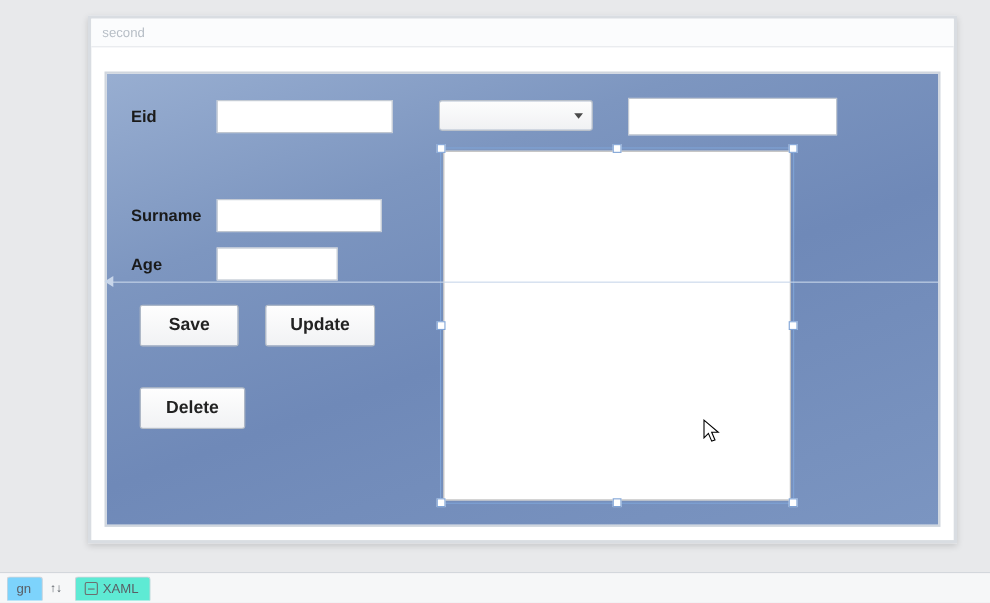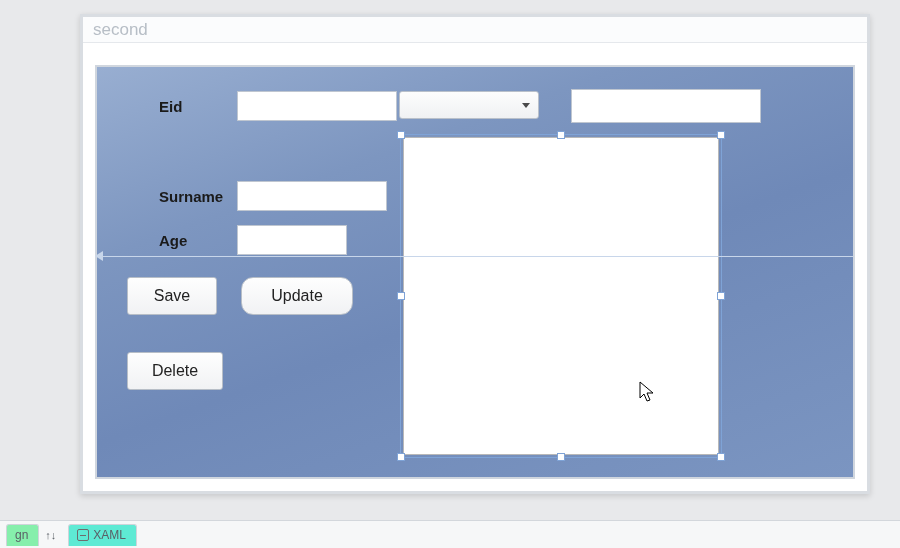"second" .titlebar { font-size: 17px -> 12px }
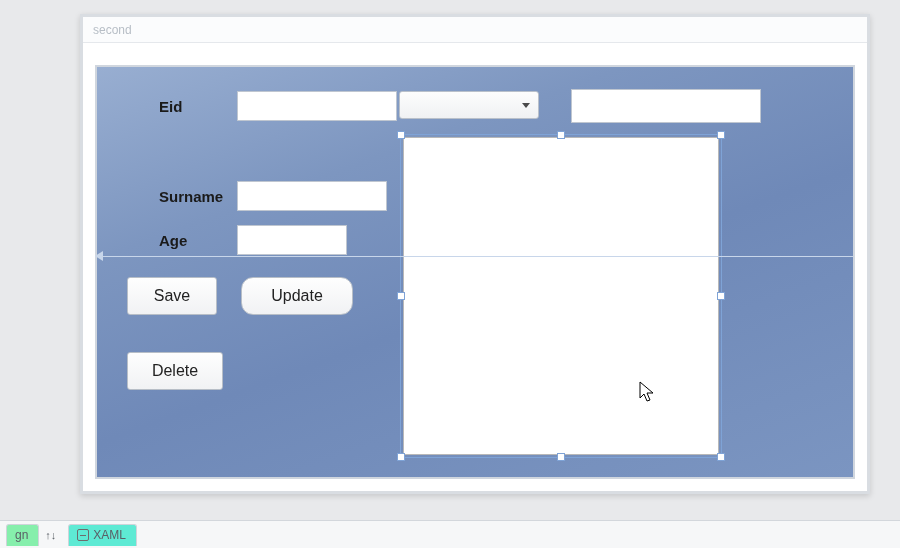"Eid" .row { margin-left: 40px -> none }
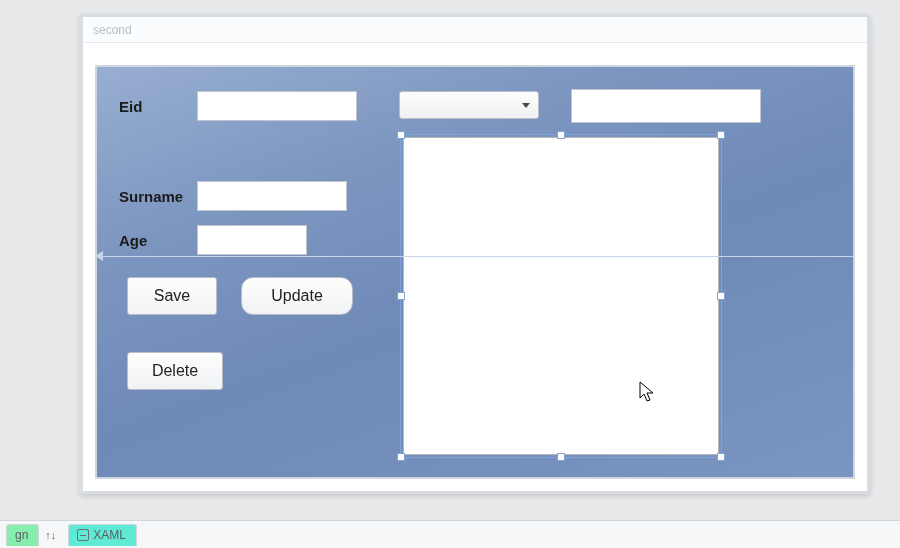"Save" .btn { font-weight: normal -> bold }
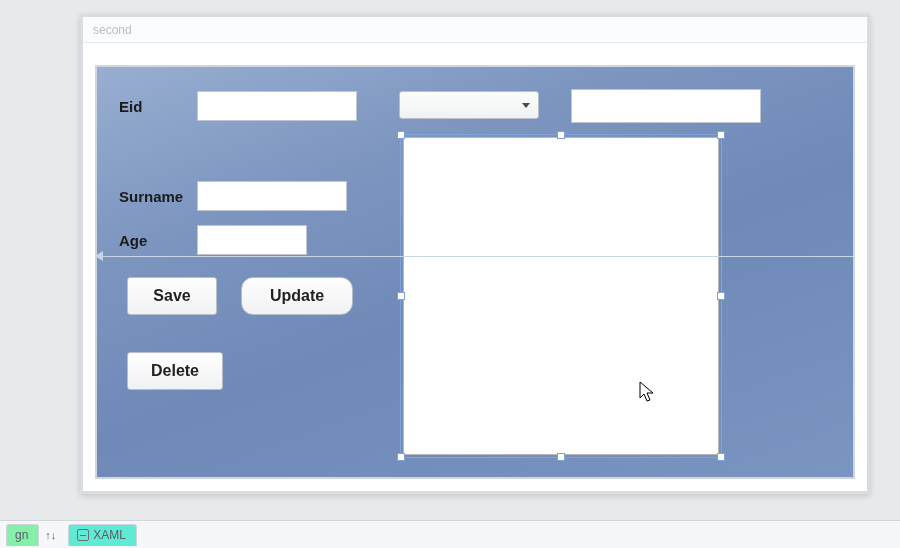"Update" #btn-update { border-radius: 12px -> none; width: 112px -> 100px }
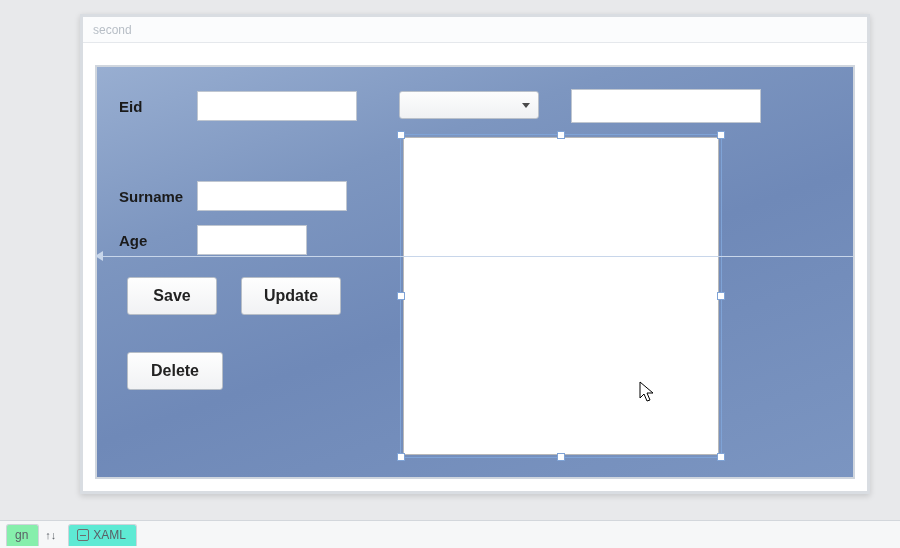"gn" .tab.inactive { background: #86efac -> #7dd3fc }
